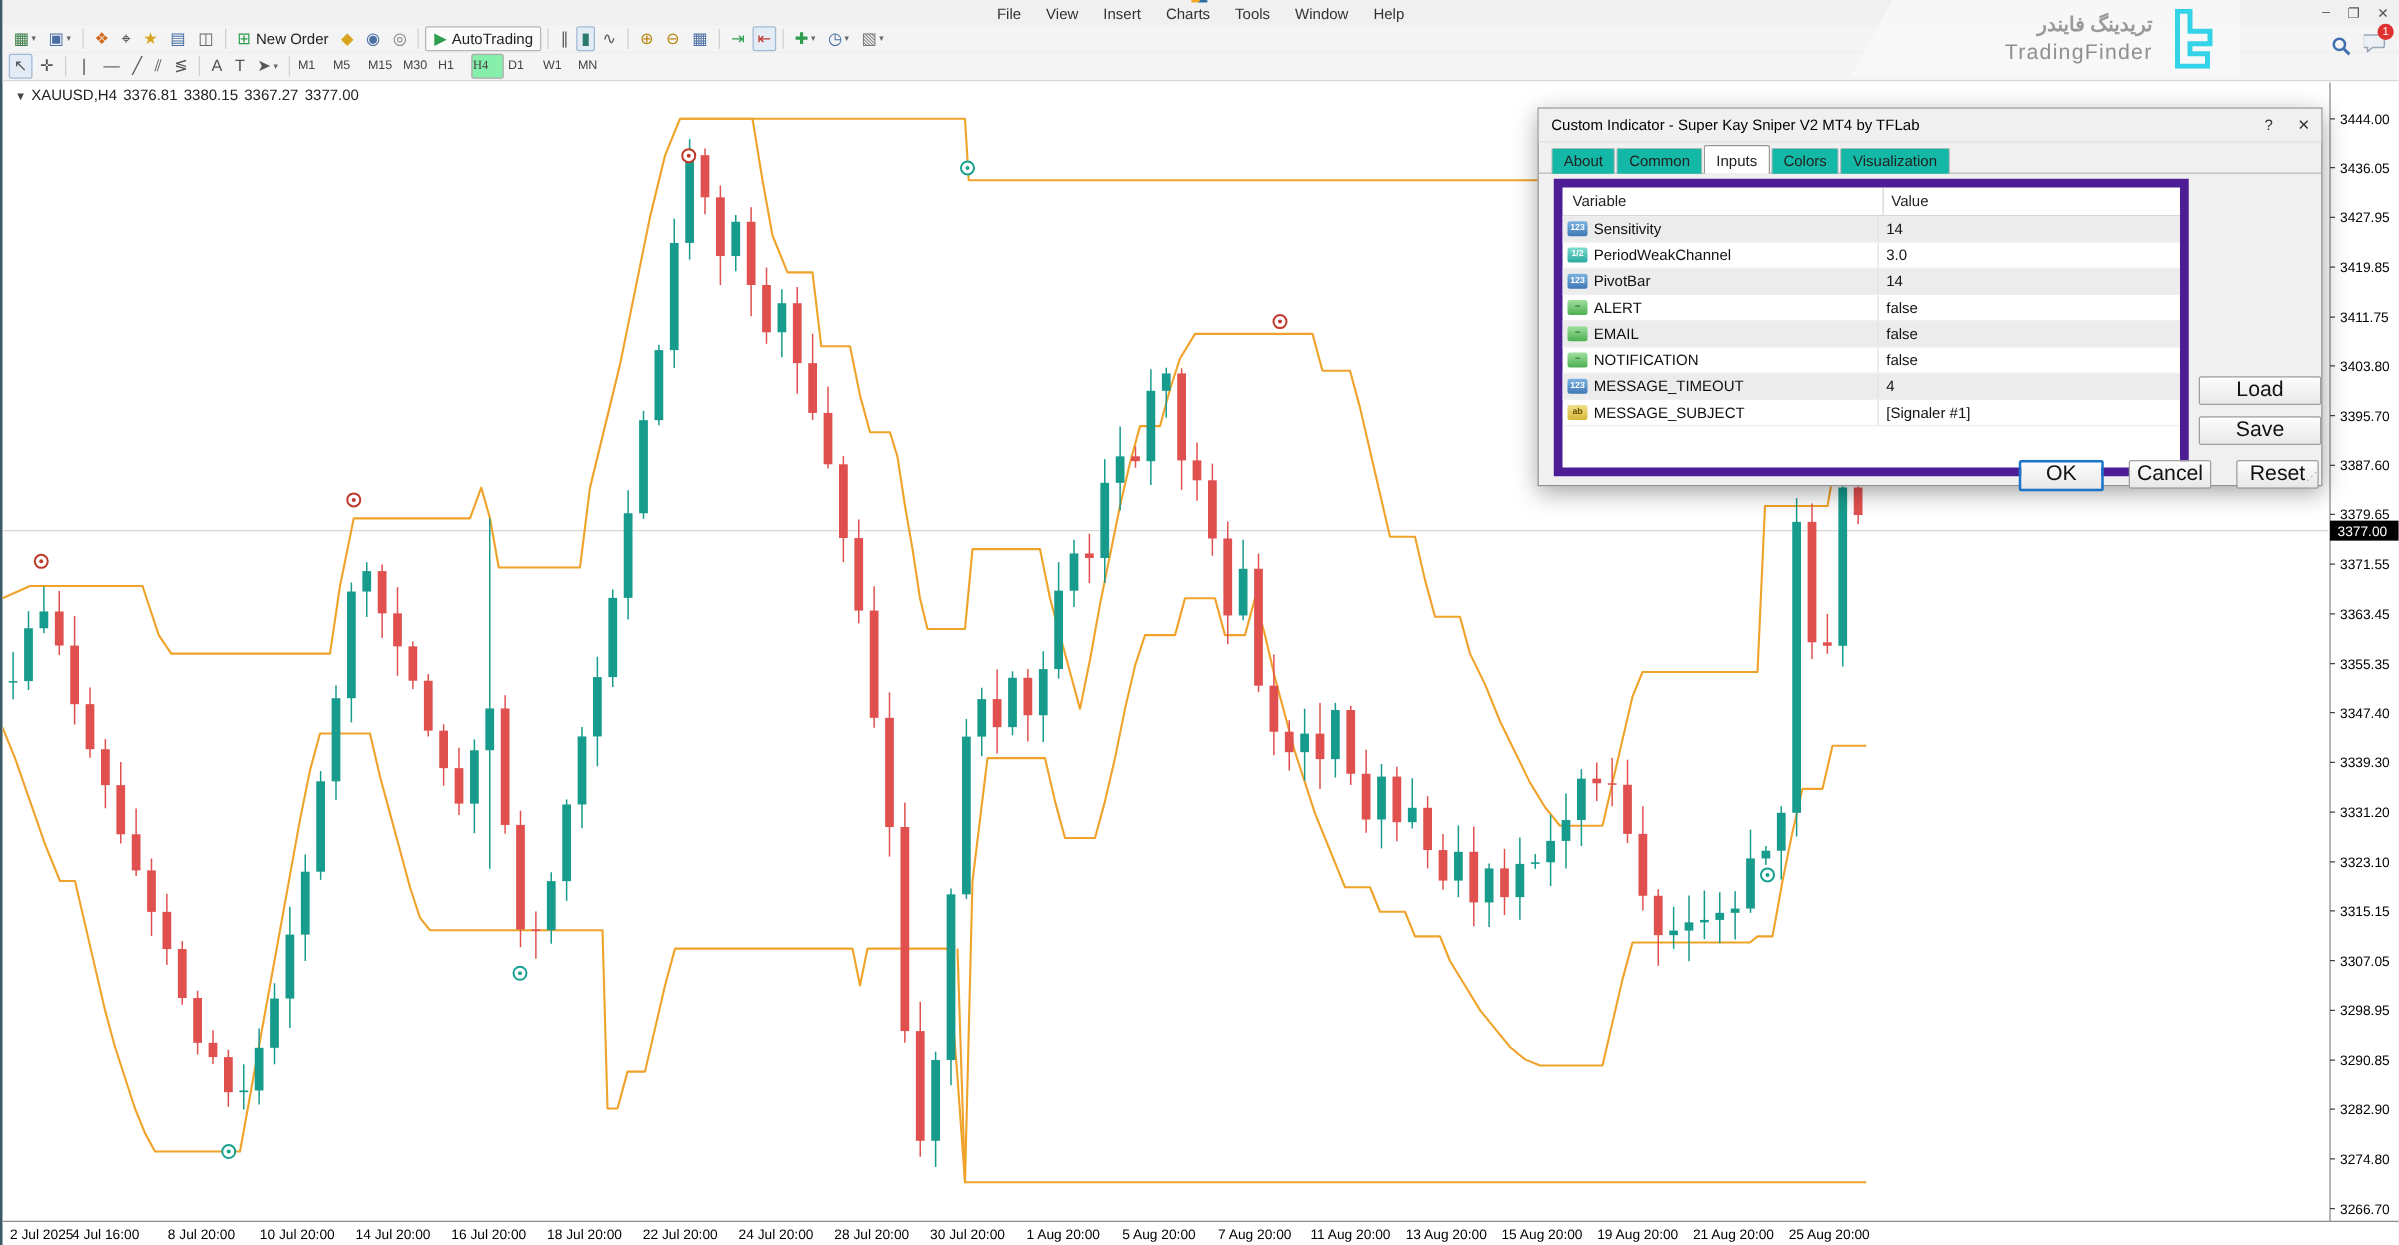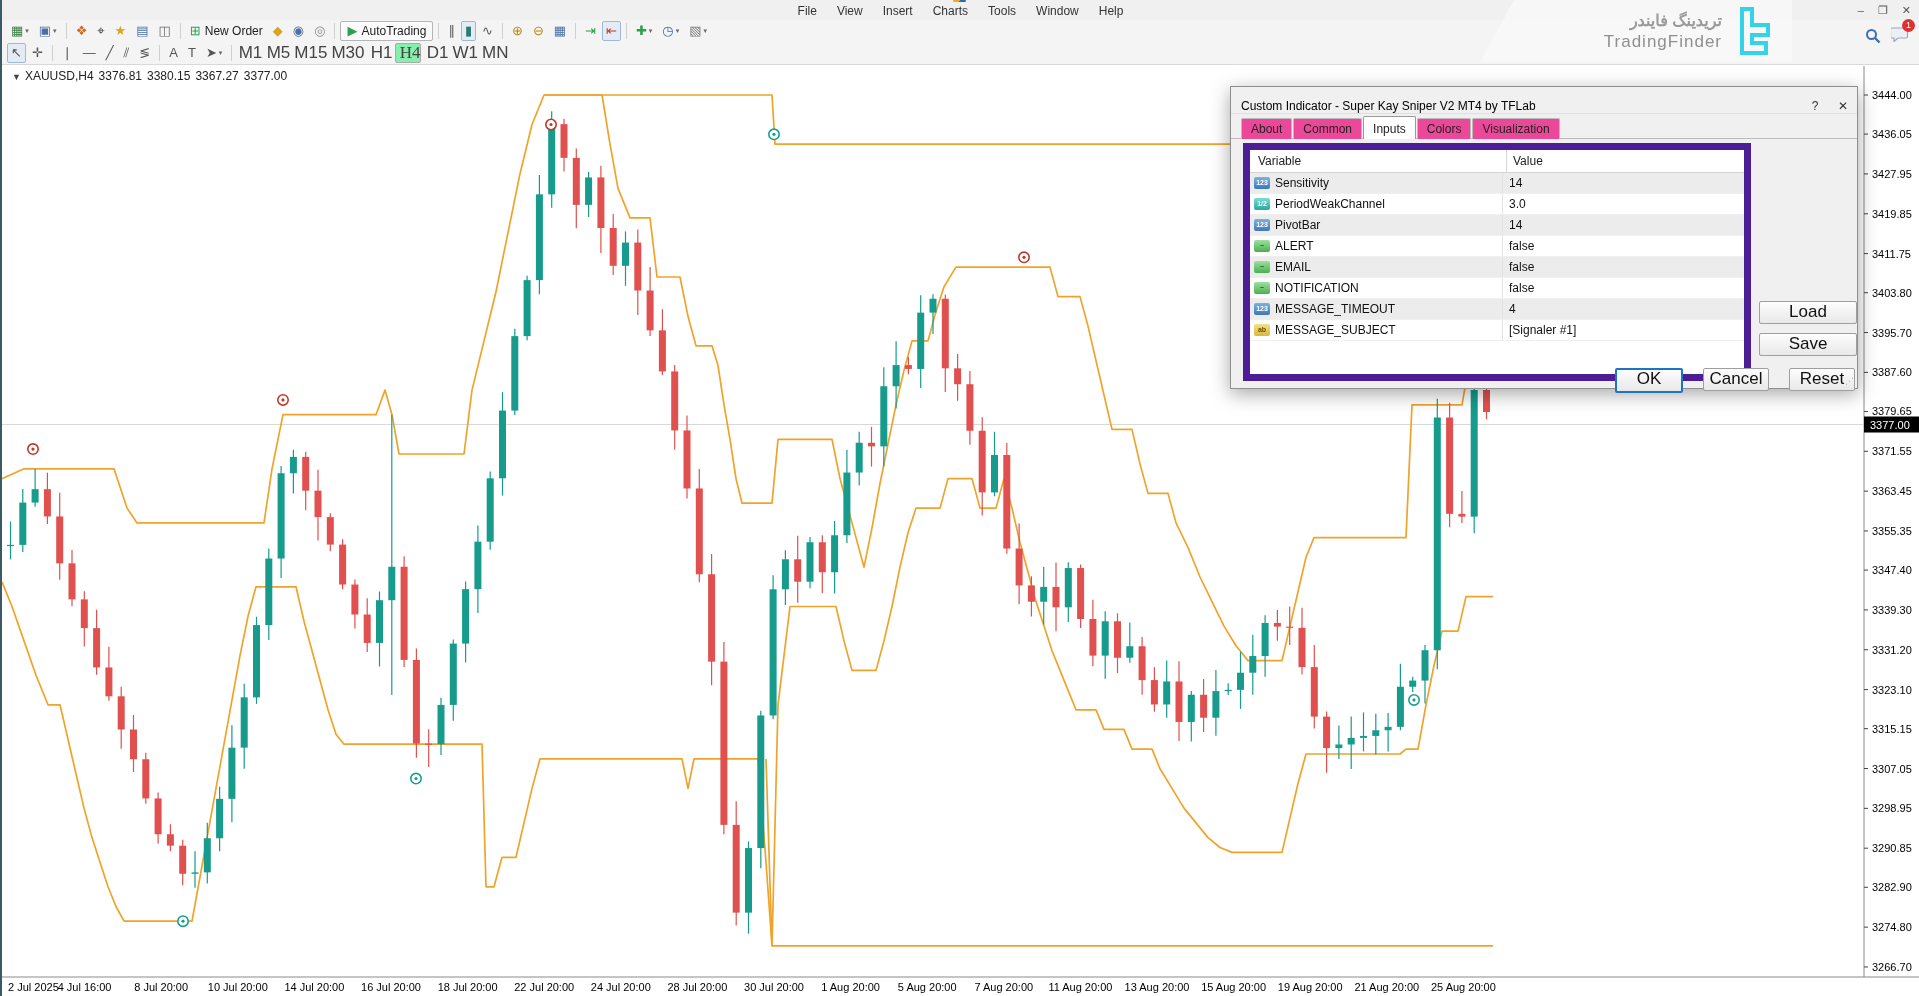"M1" .tf-btn { font-size: 17px -> 10px; text-align: right -> left }
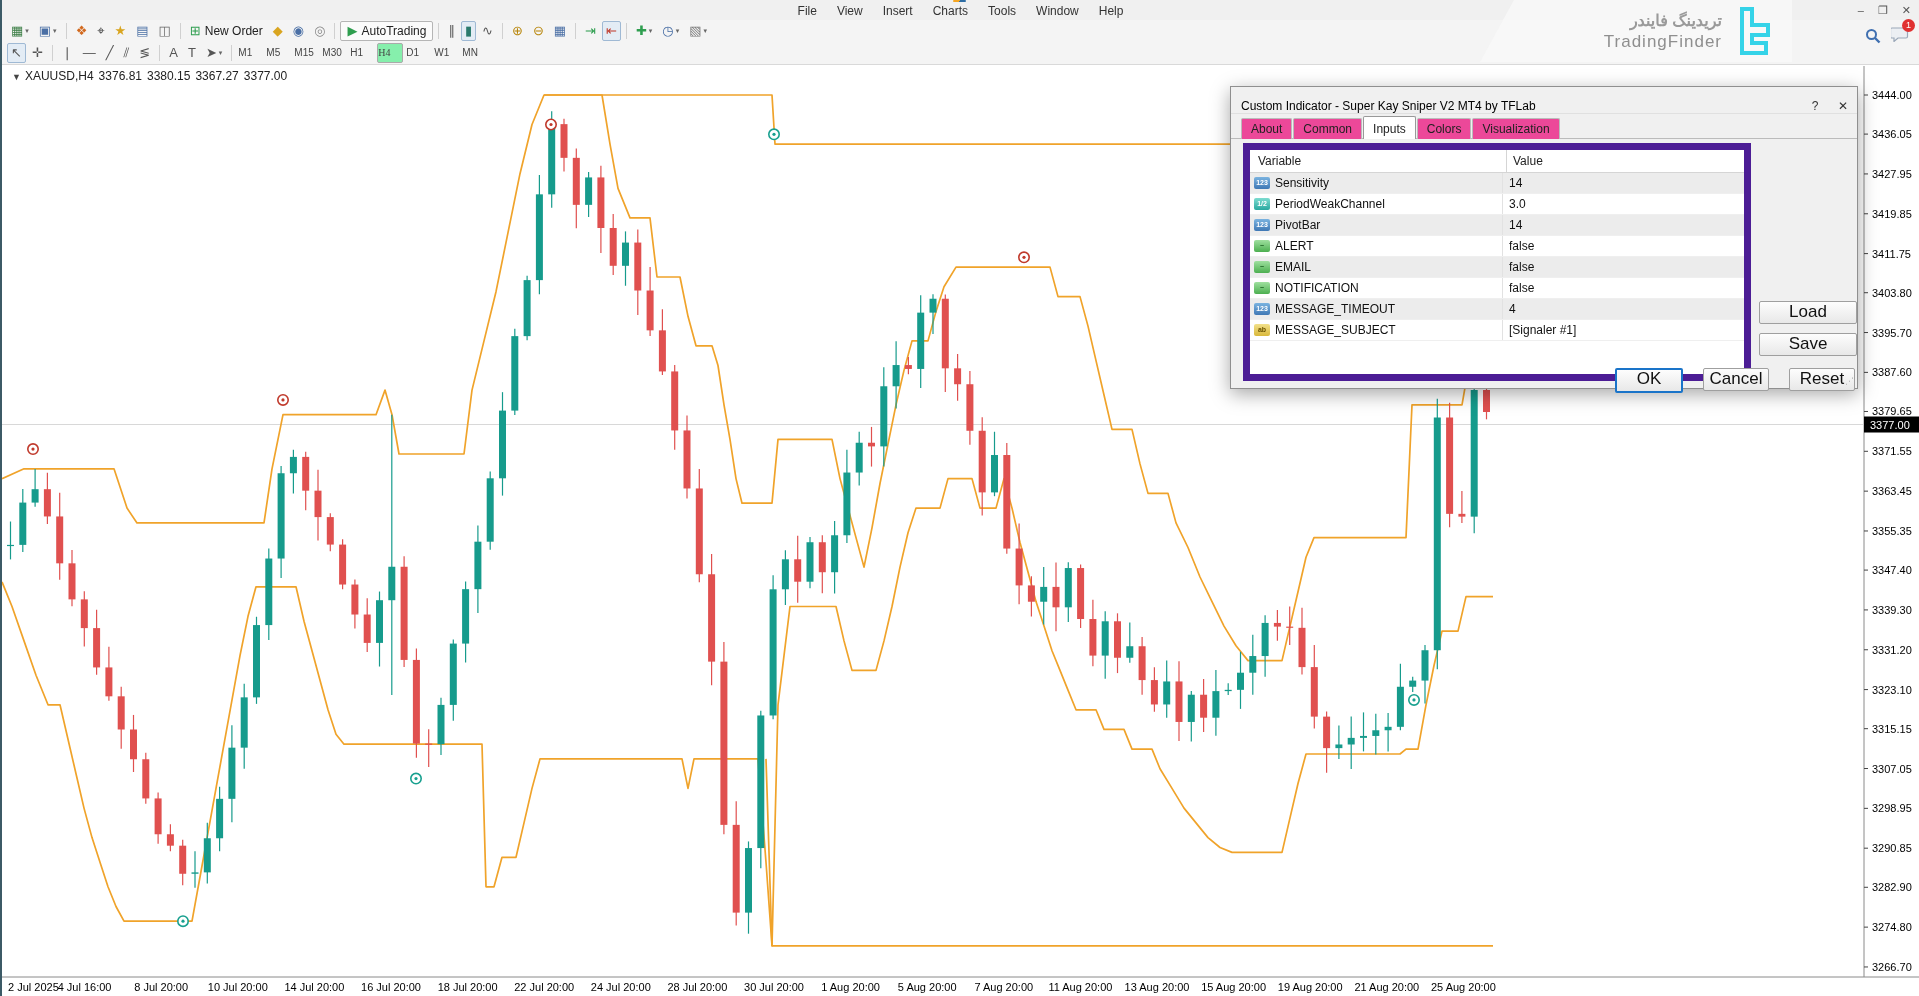"Custom Indicator - Super Kay" #dlg-title { align-items: flex-end -> center }
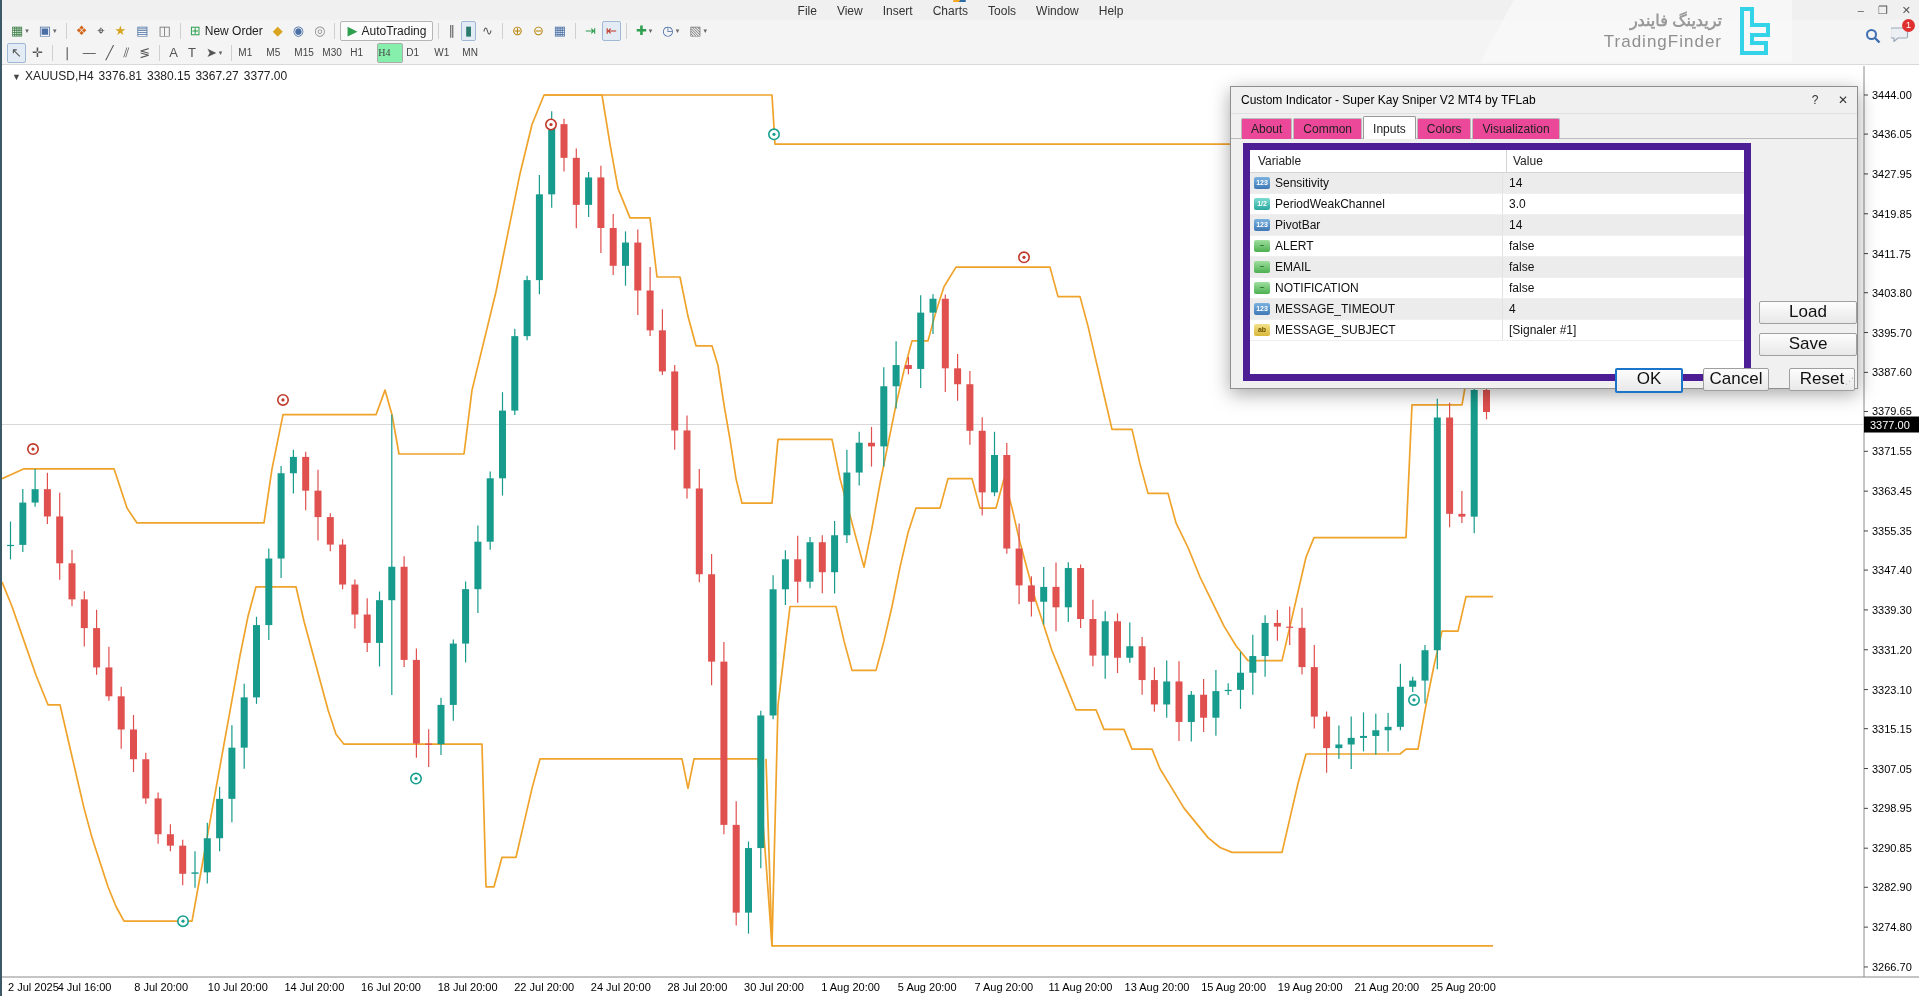"About" .dlg-tab { background: #ec4899 -> #14b8a6 }
